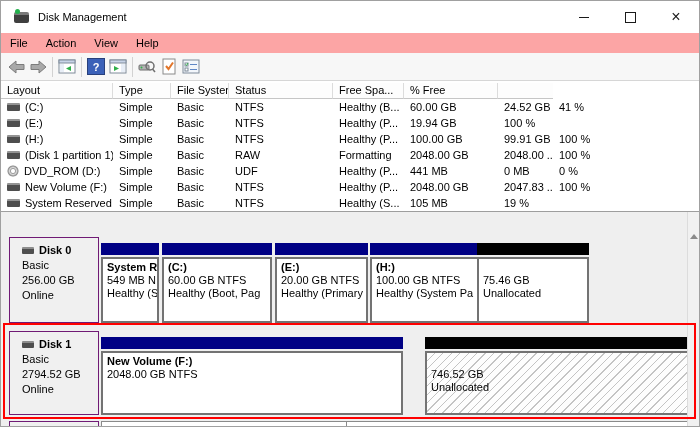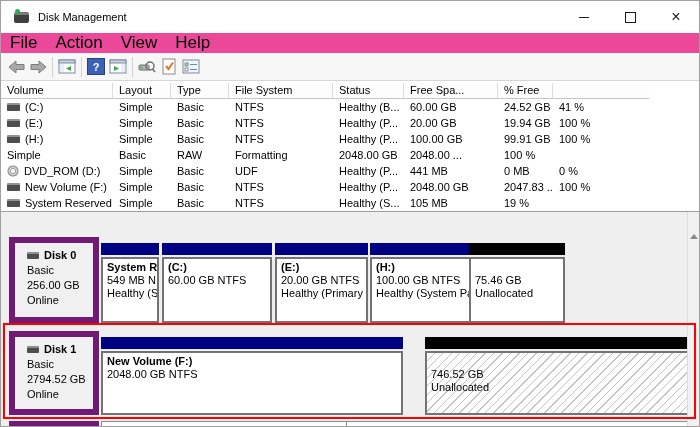"File" .menubar { background: #ec4899 -> #fca5a5; font-size: 17px -> 11px }
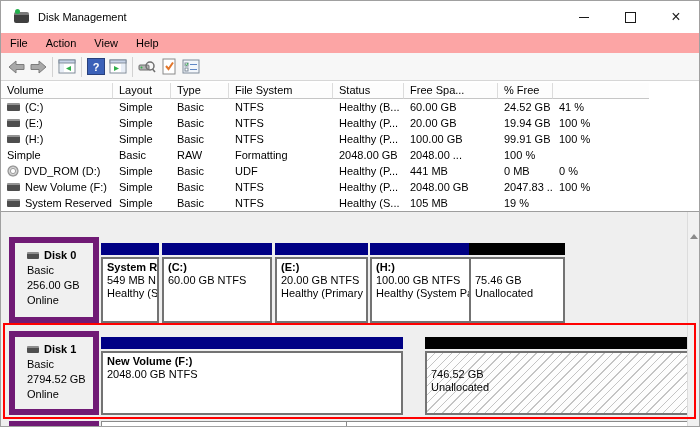"Volume" div.cell { html: <div>Volume</div> -> none }
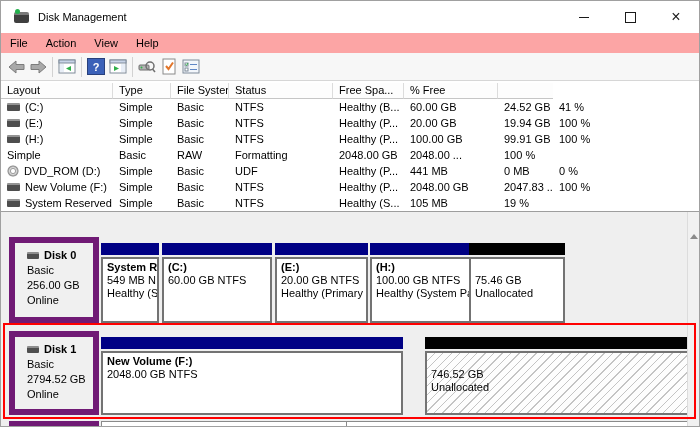"20.00 GB" div.cell { html: <div>20.00 GB</div> -> none }
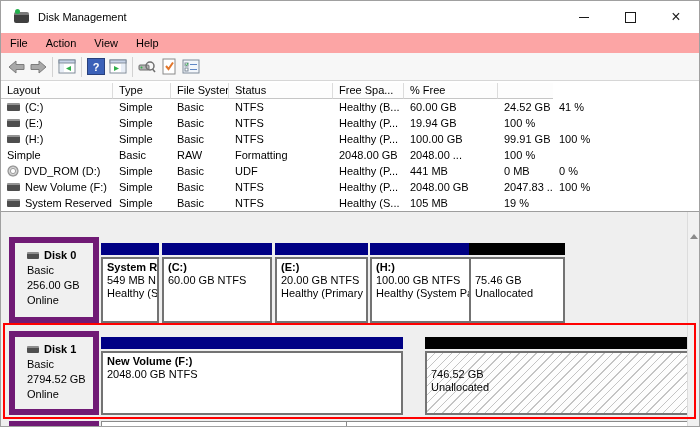"(Disk 1 partition 1)" div.cell { html: none -> <div> <span></span> <span>(Disk 1 partition 1)</span> </div> }
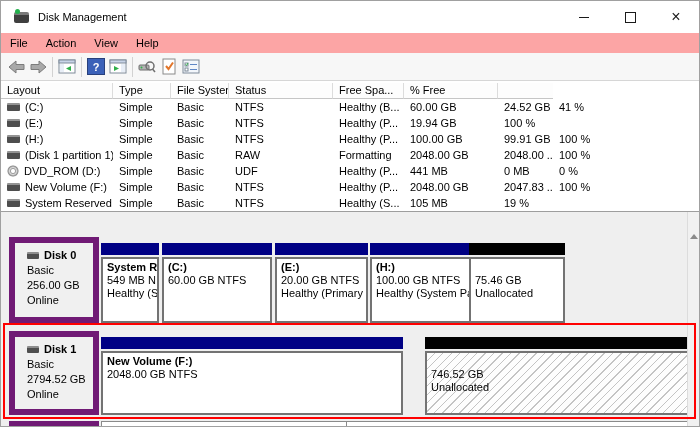"Disk 0" .dlabel { border: 6px solid #701a75 -> 1px solid #701a75 }
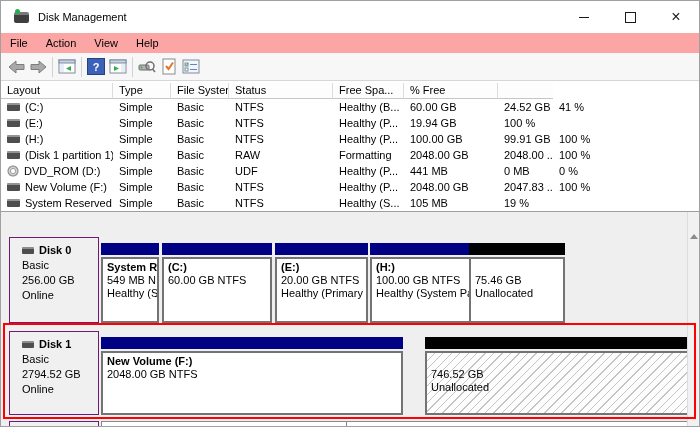"75.46 GB" div.pcell { left: 368px -> 376px; width: 96px -> 112px }
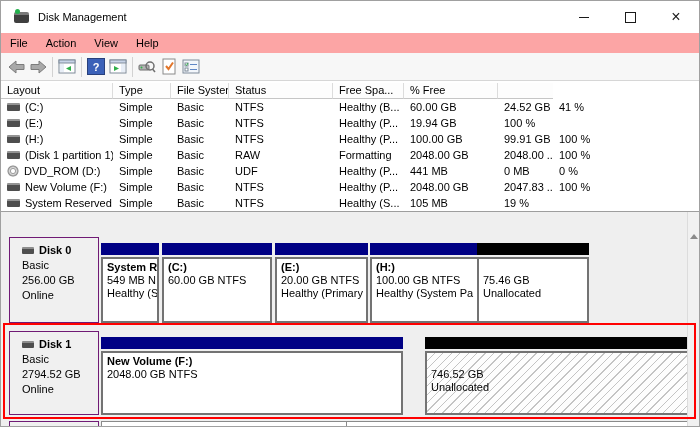"Healthy (Boot, Pag" div { html: none -> <div>Healthy (Boot, Pag</div> }
